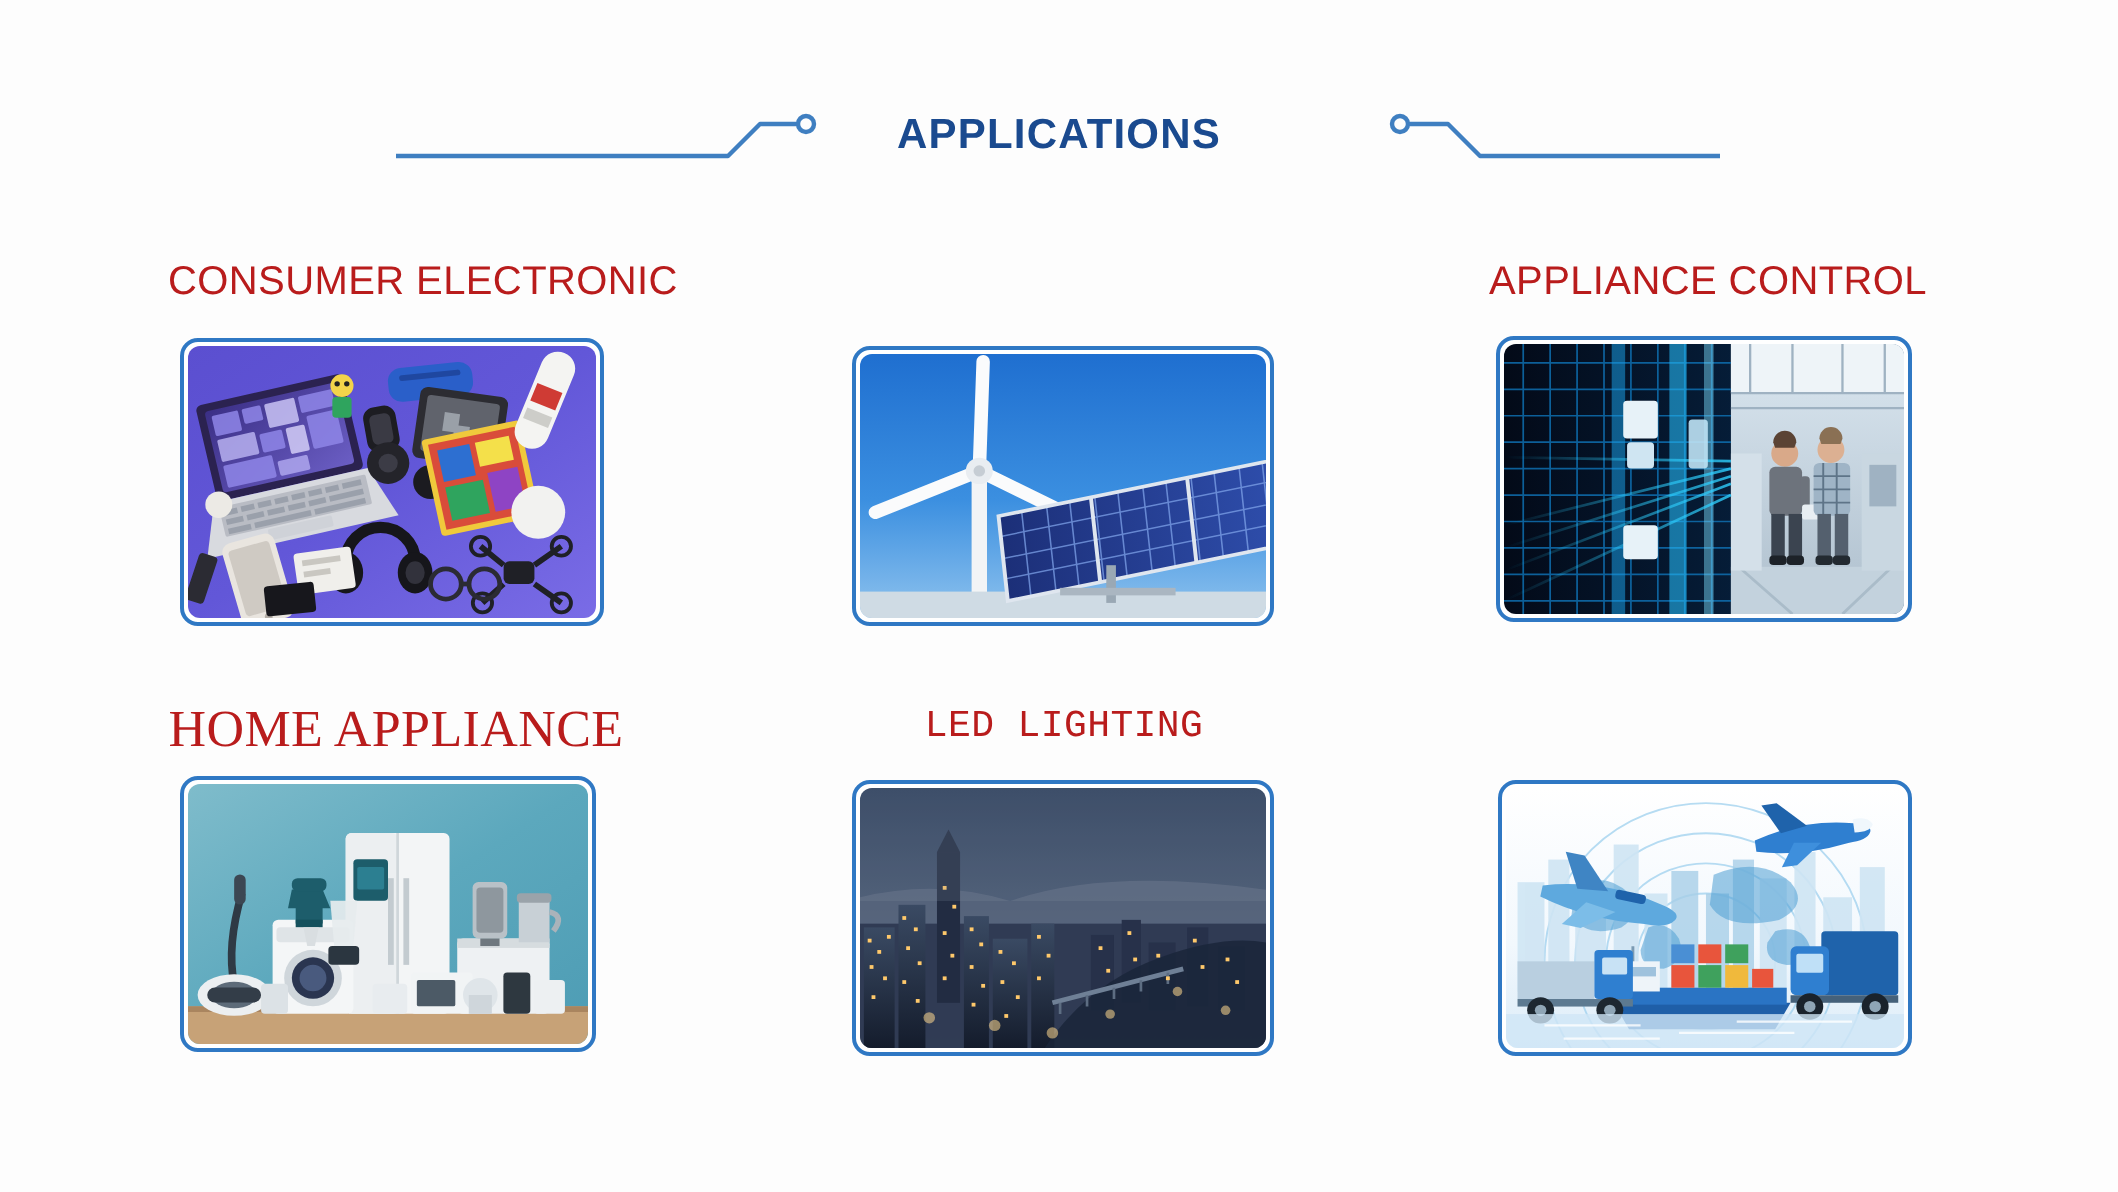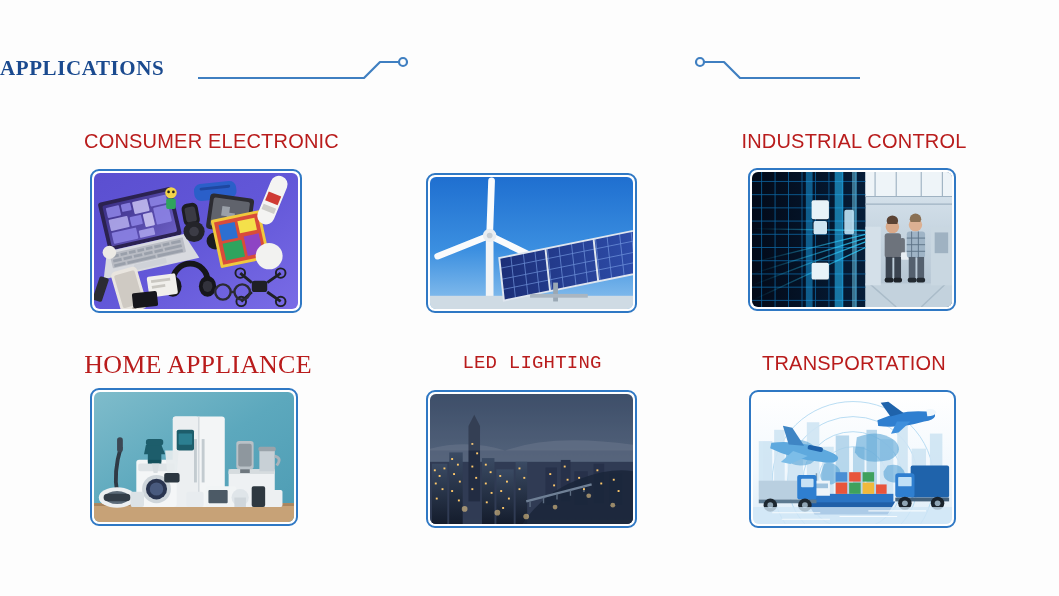"APPLICATIONS" .hdr-title { font-family: Liberation Serif, serif -> none; text-align: none -> center }
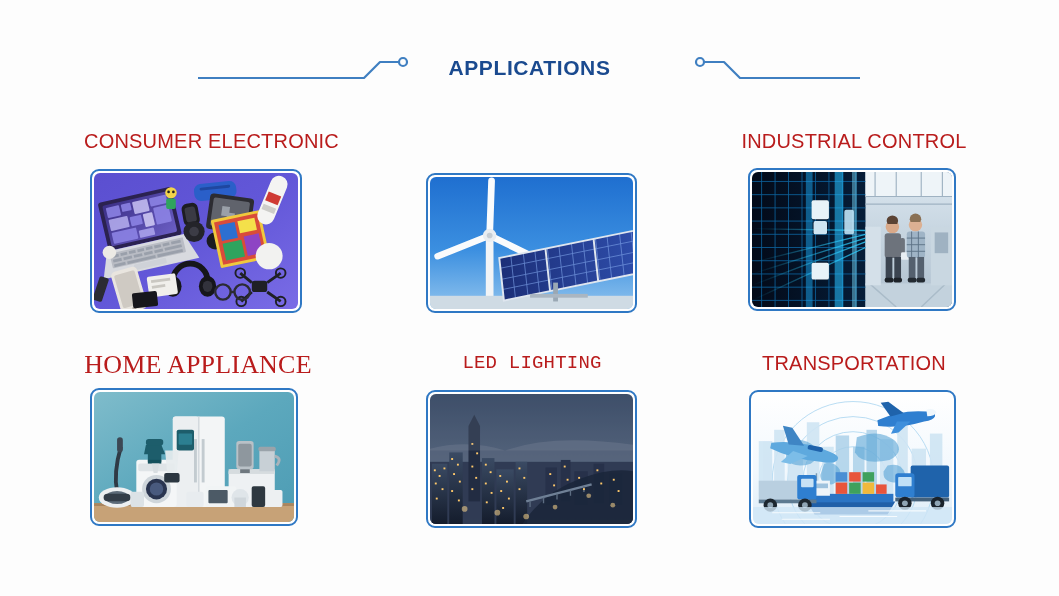"INDUSTRIAL CONTROL" div.card-label { text: INDUSTRIAL -> APPLIANCE }
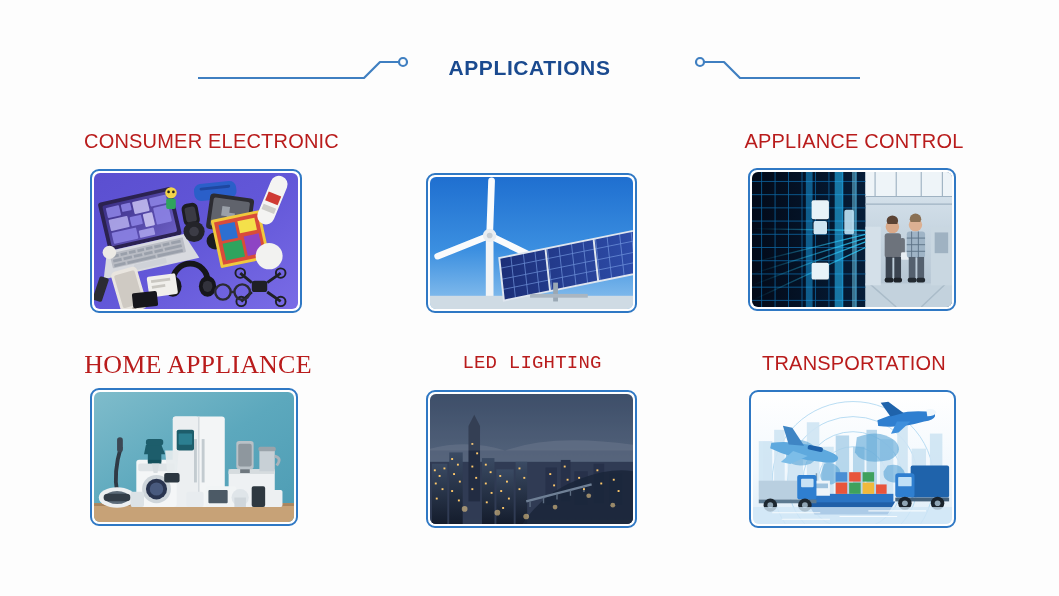"TRANSPORTATION" div.card-label { html: <div>TRANSPORTATION</div> -> none }
